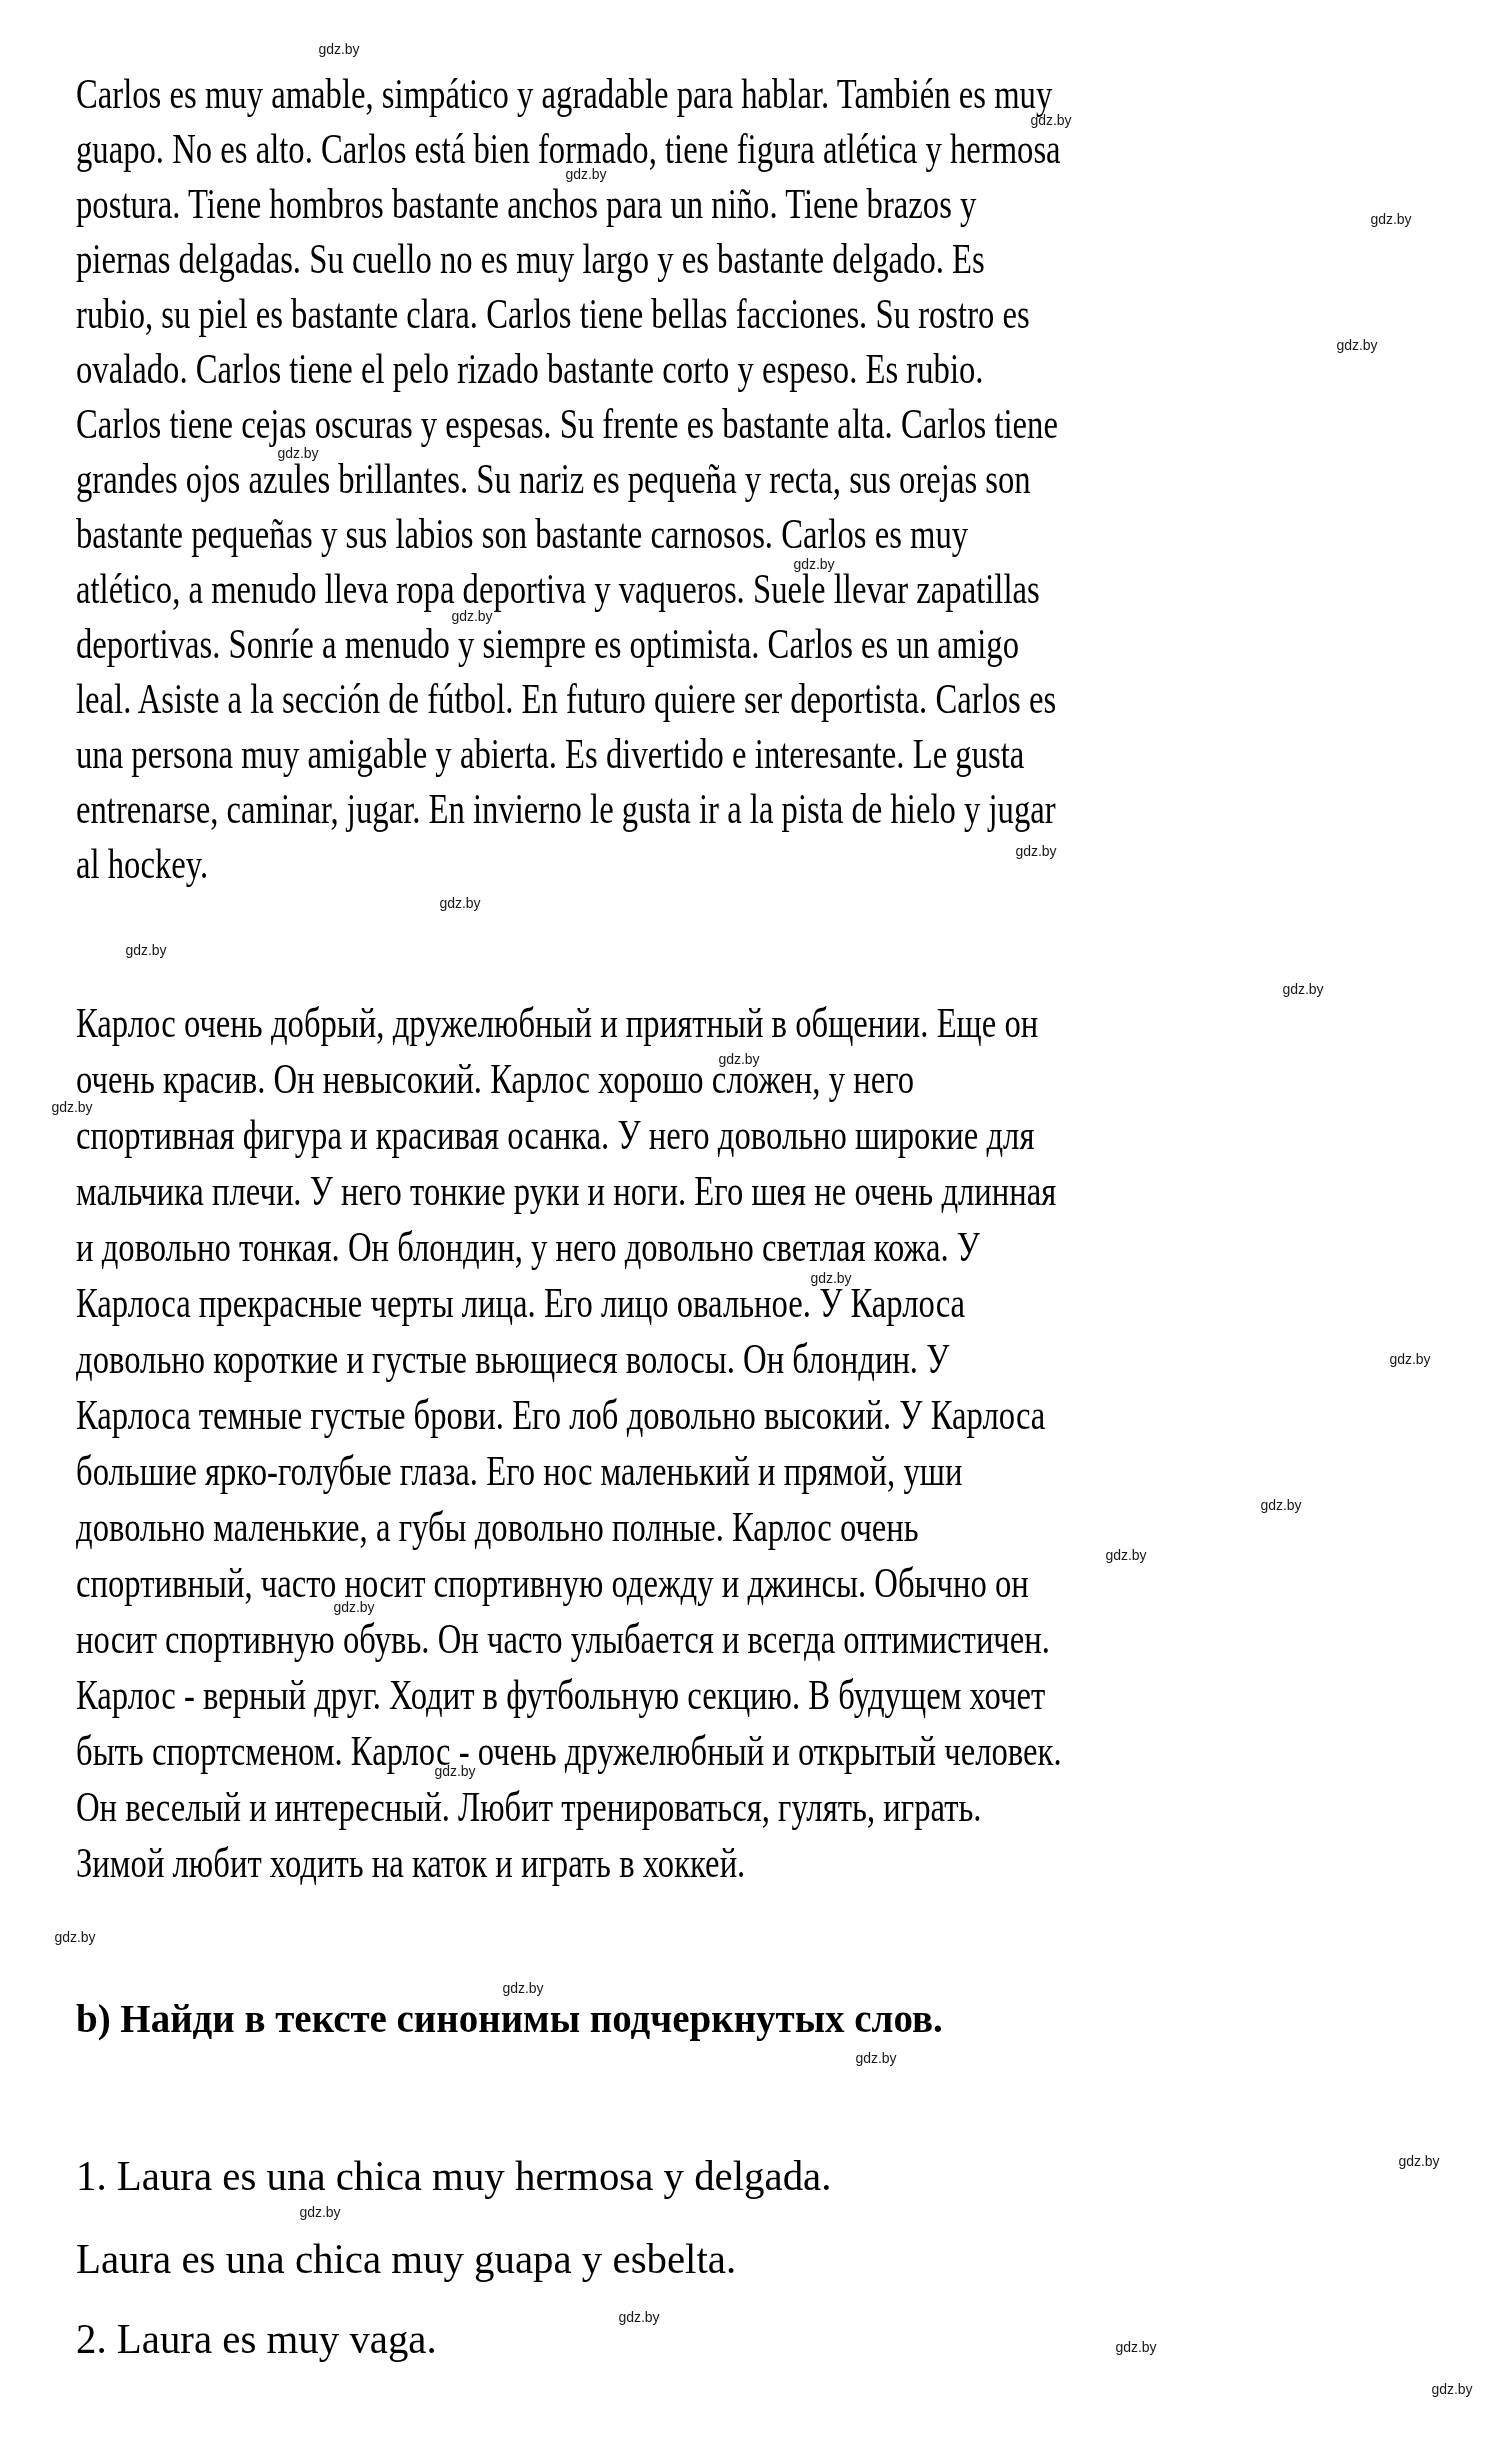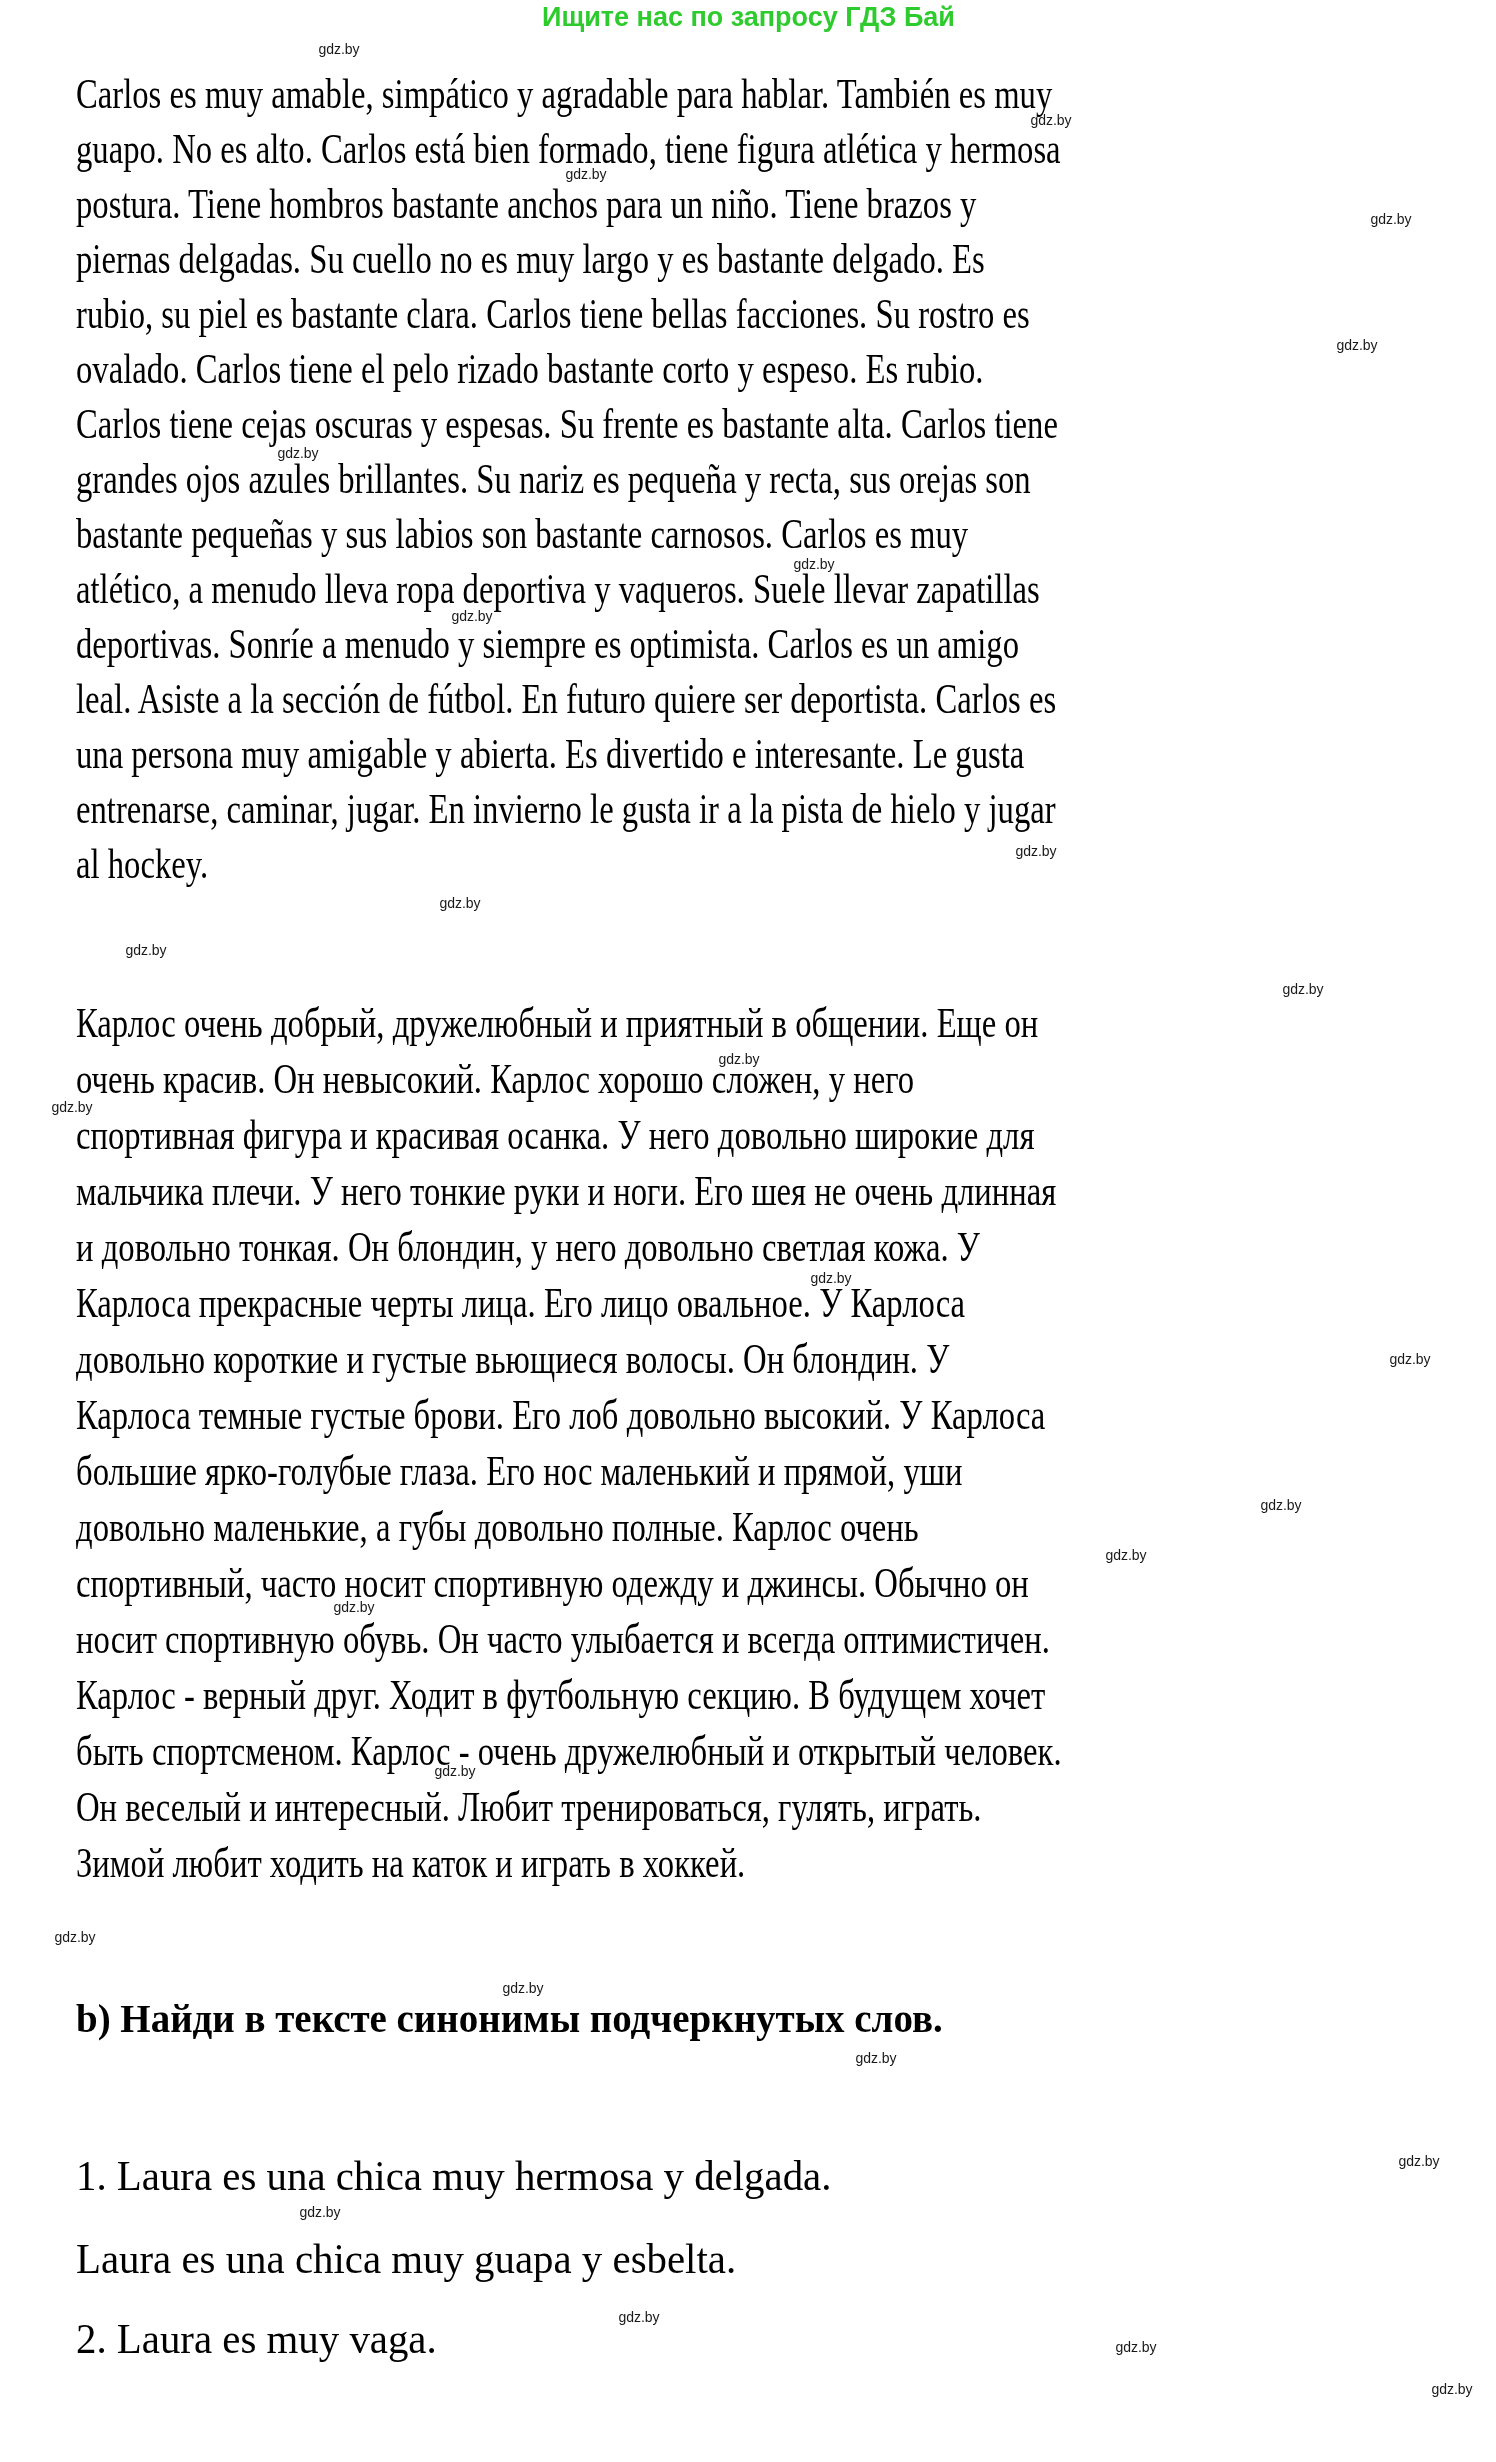"Ищите нас по запросу ГДЗ" div.site-header { html: <div>Ищите нас по запросу ГДЗ Бай</div> -> none }
